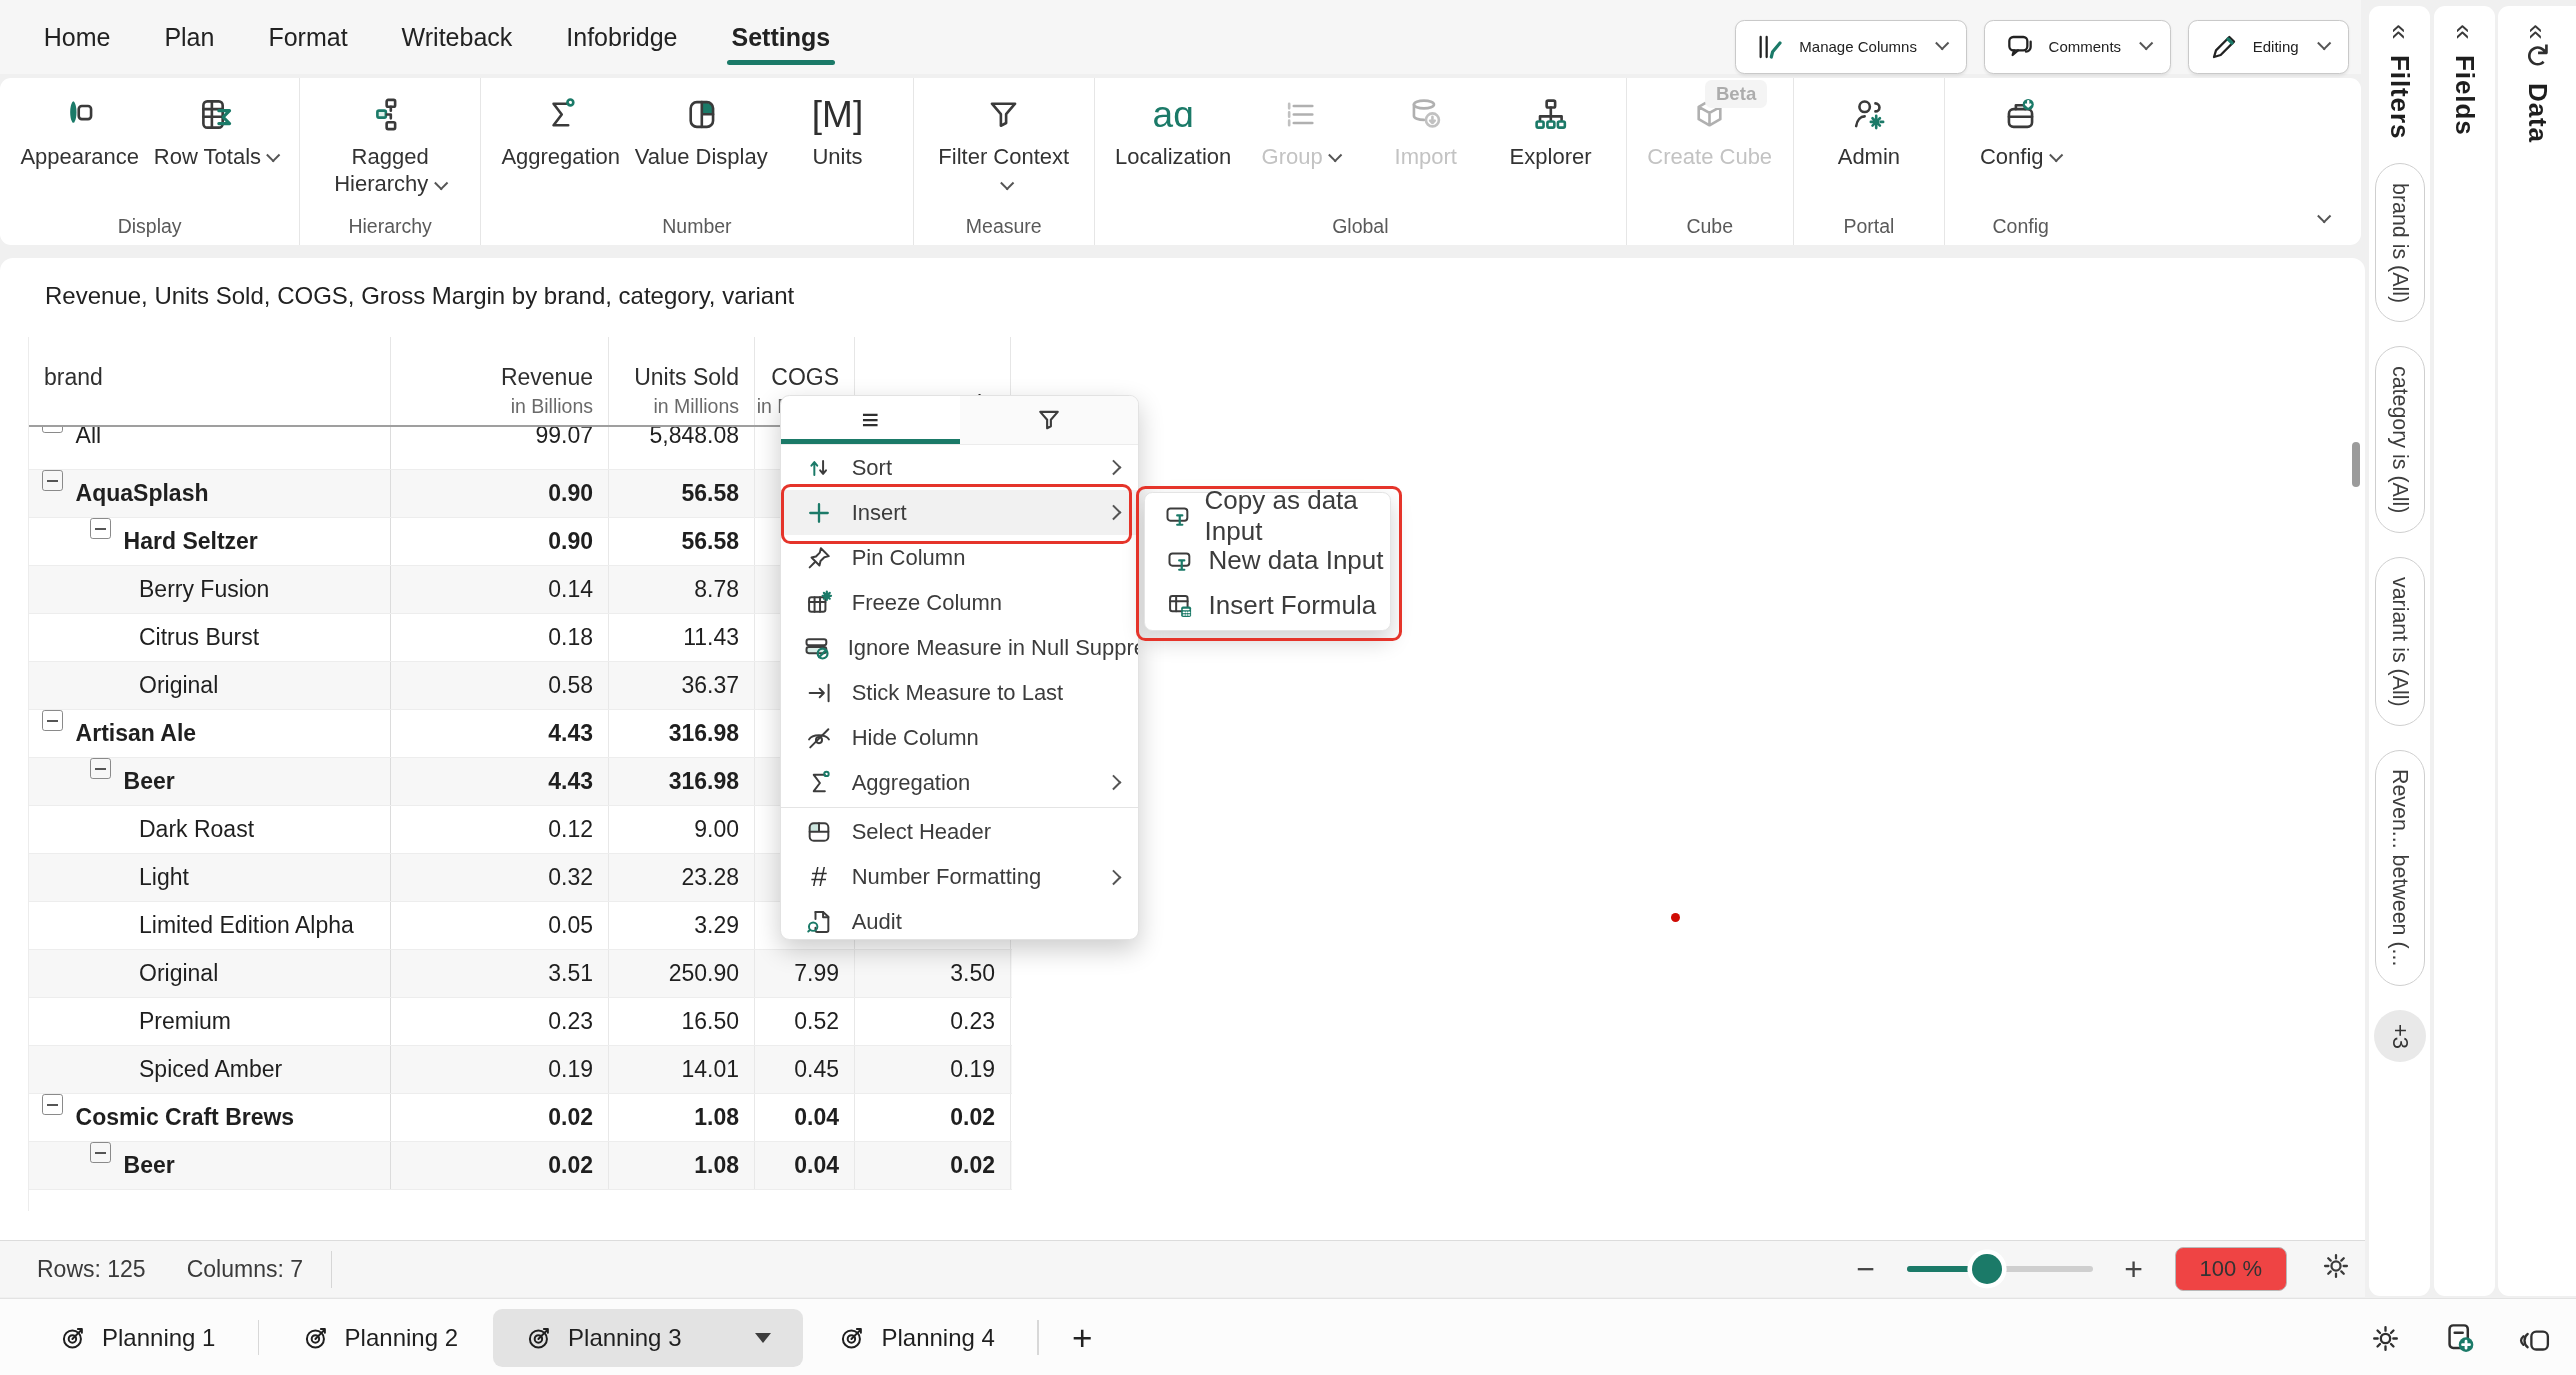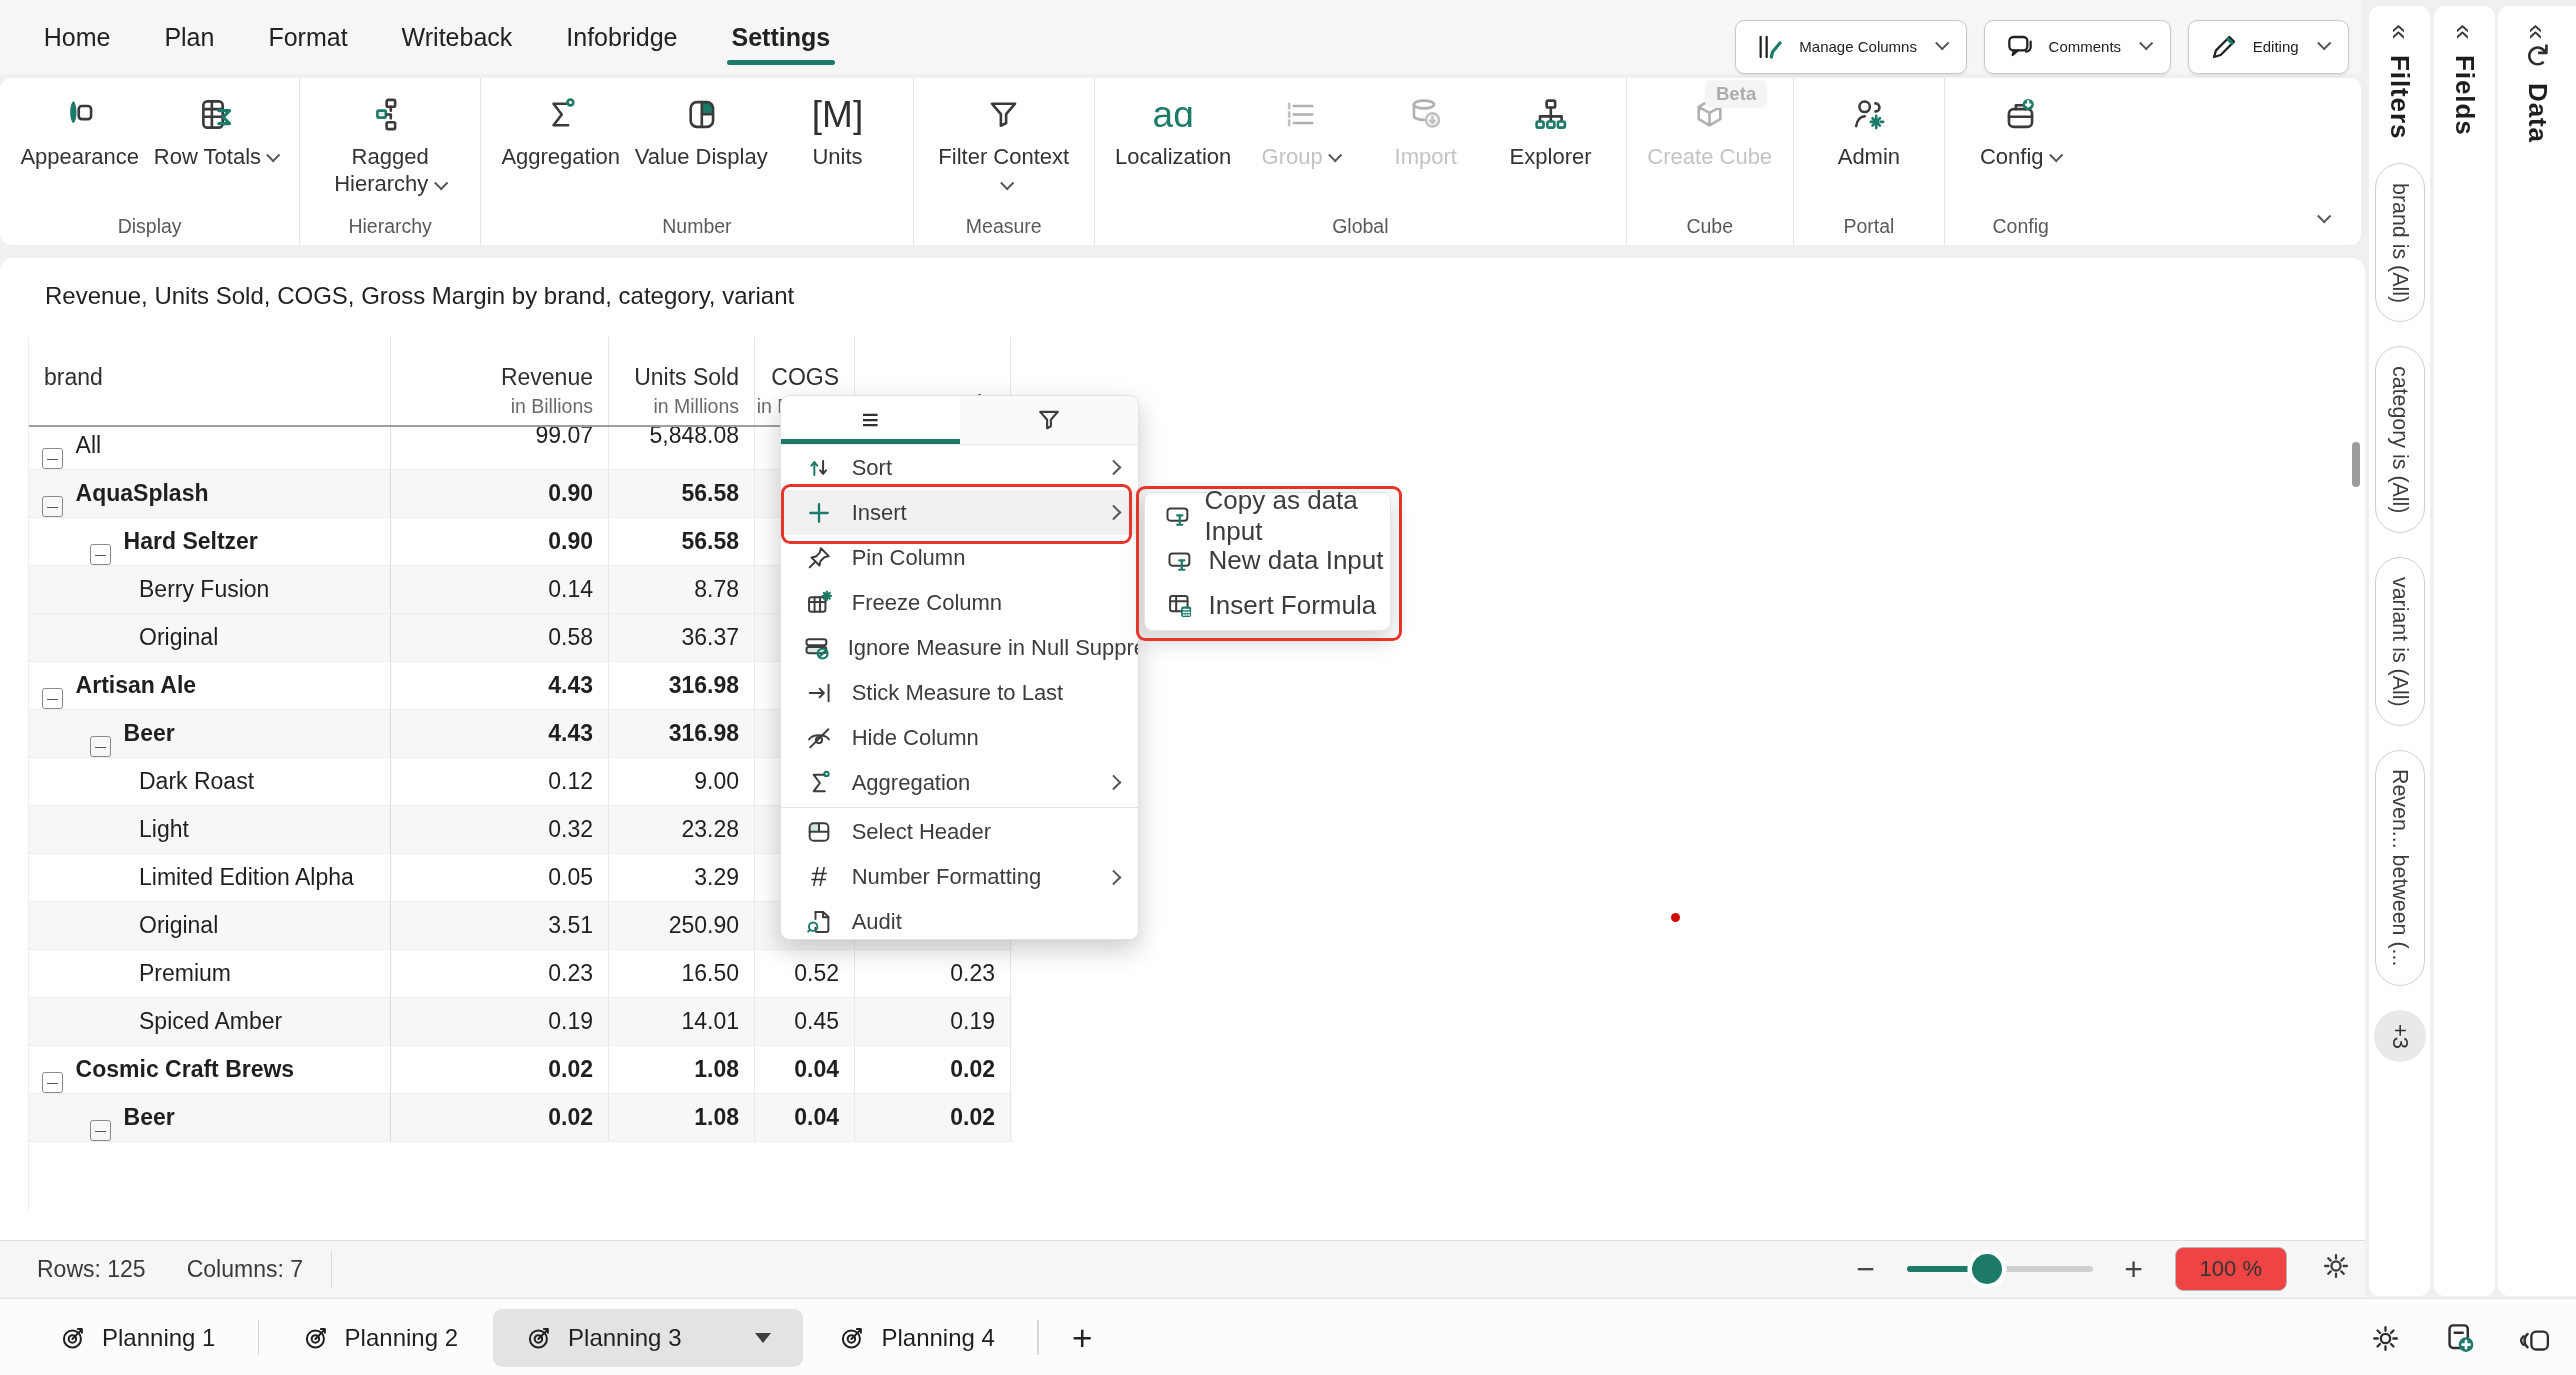"All" .cell.brand { align-items: flex-end -> flex-start }
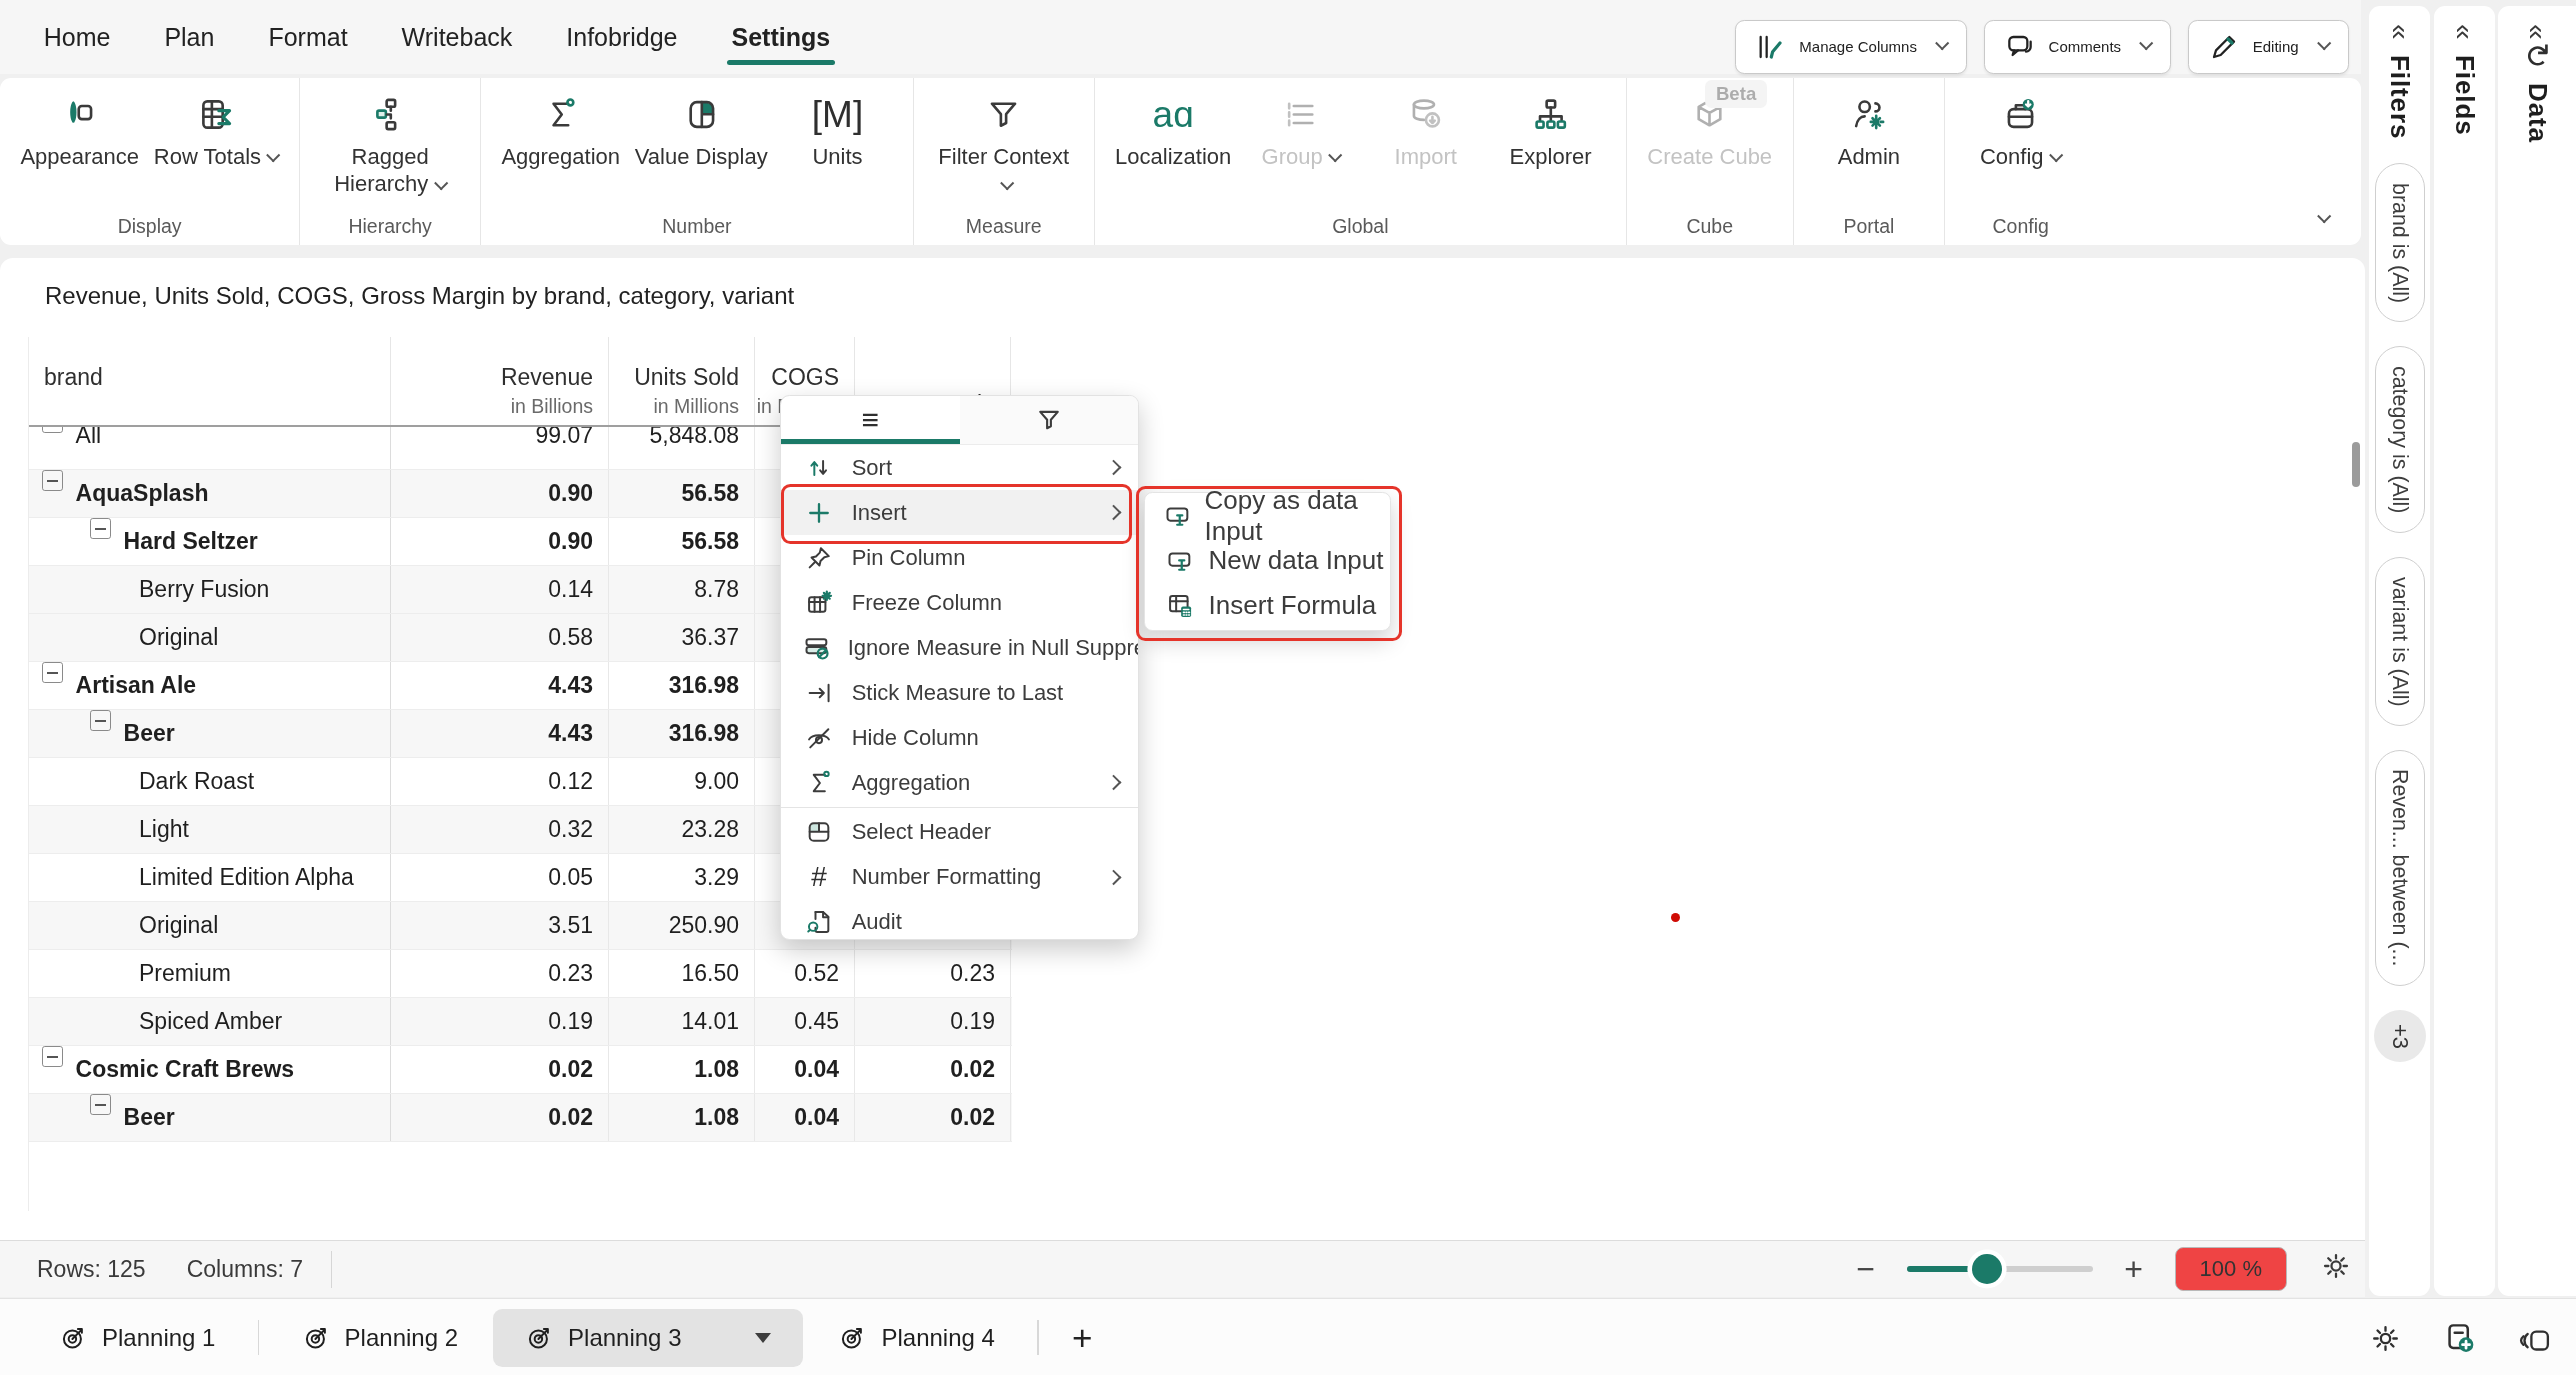"Citrus Burst" div.trow { html: none -> <div> <div> <span>Citrus Burst</span> </div> <div>0.18</div> <div>11.43</div> <div></div> <div></div> </div> }
